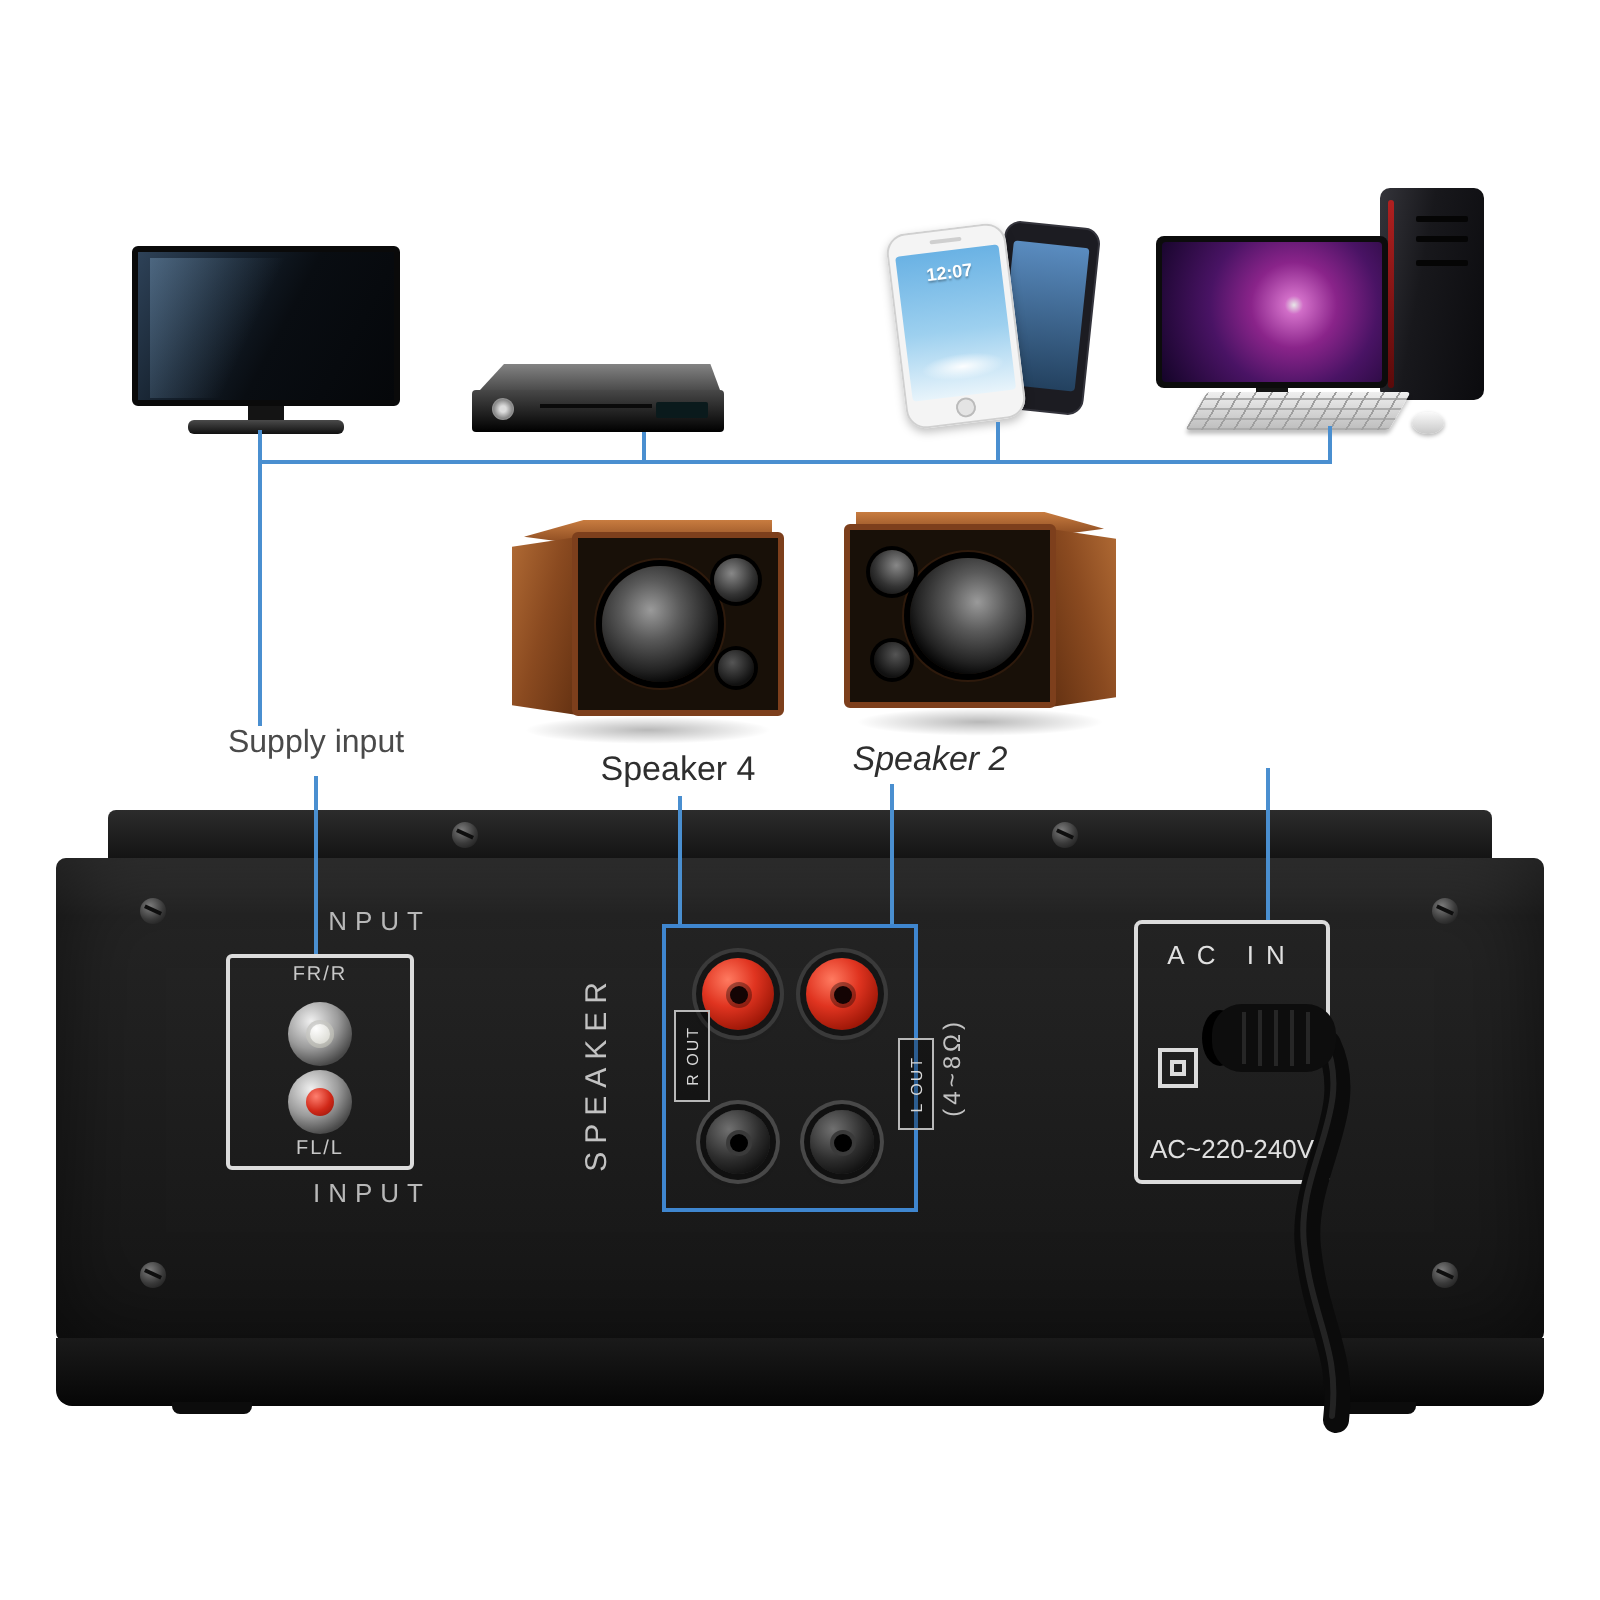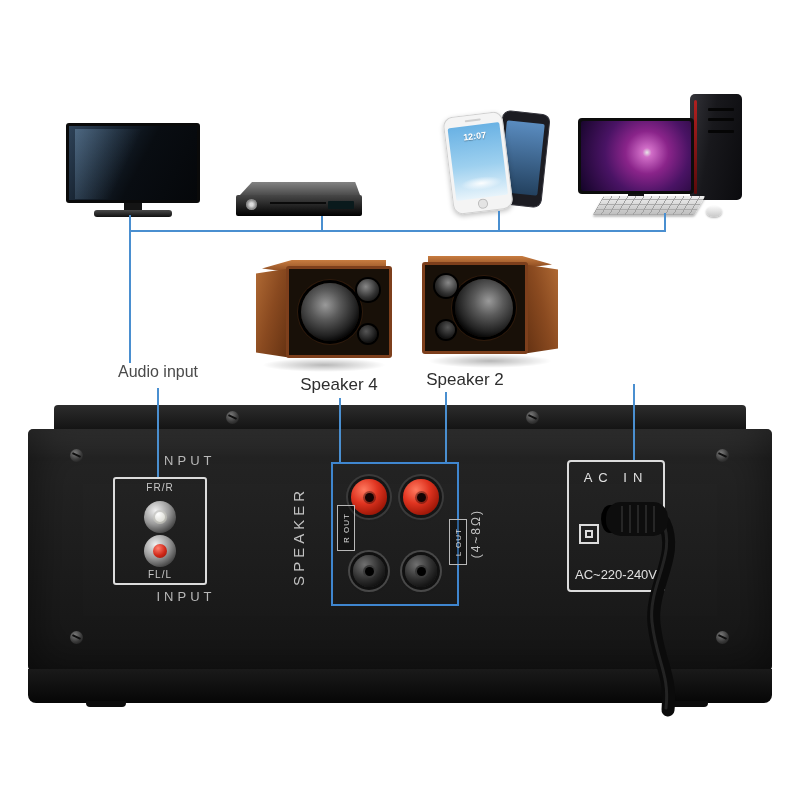"Audio input" div.callout { text: Audio -> Supply }
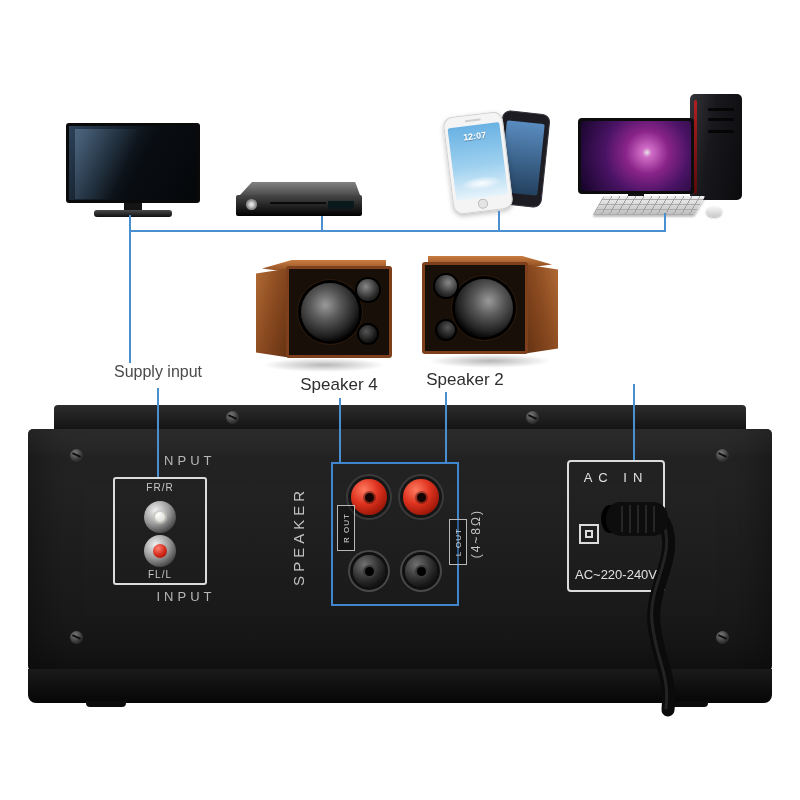"Speaker 2" .co-sp2 { font-style: none -> italic }
